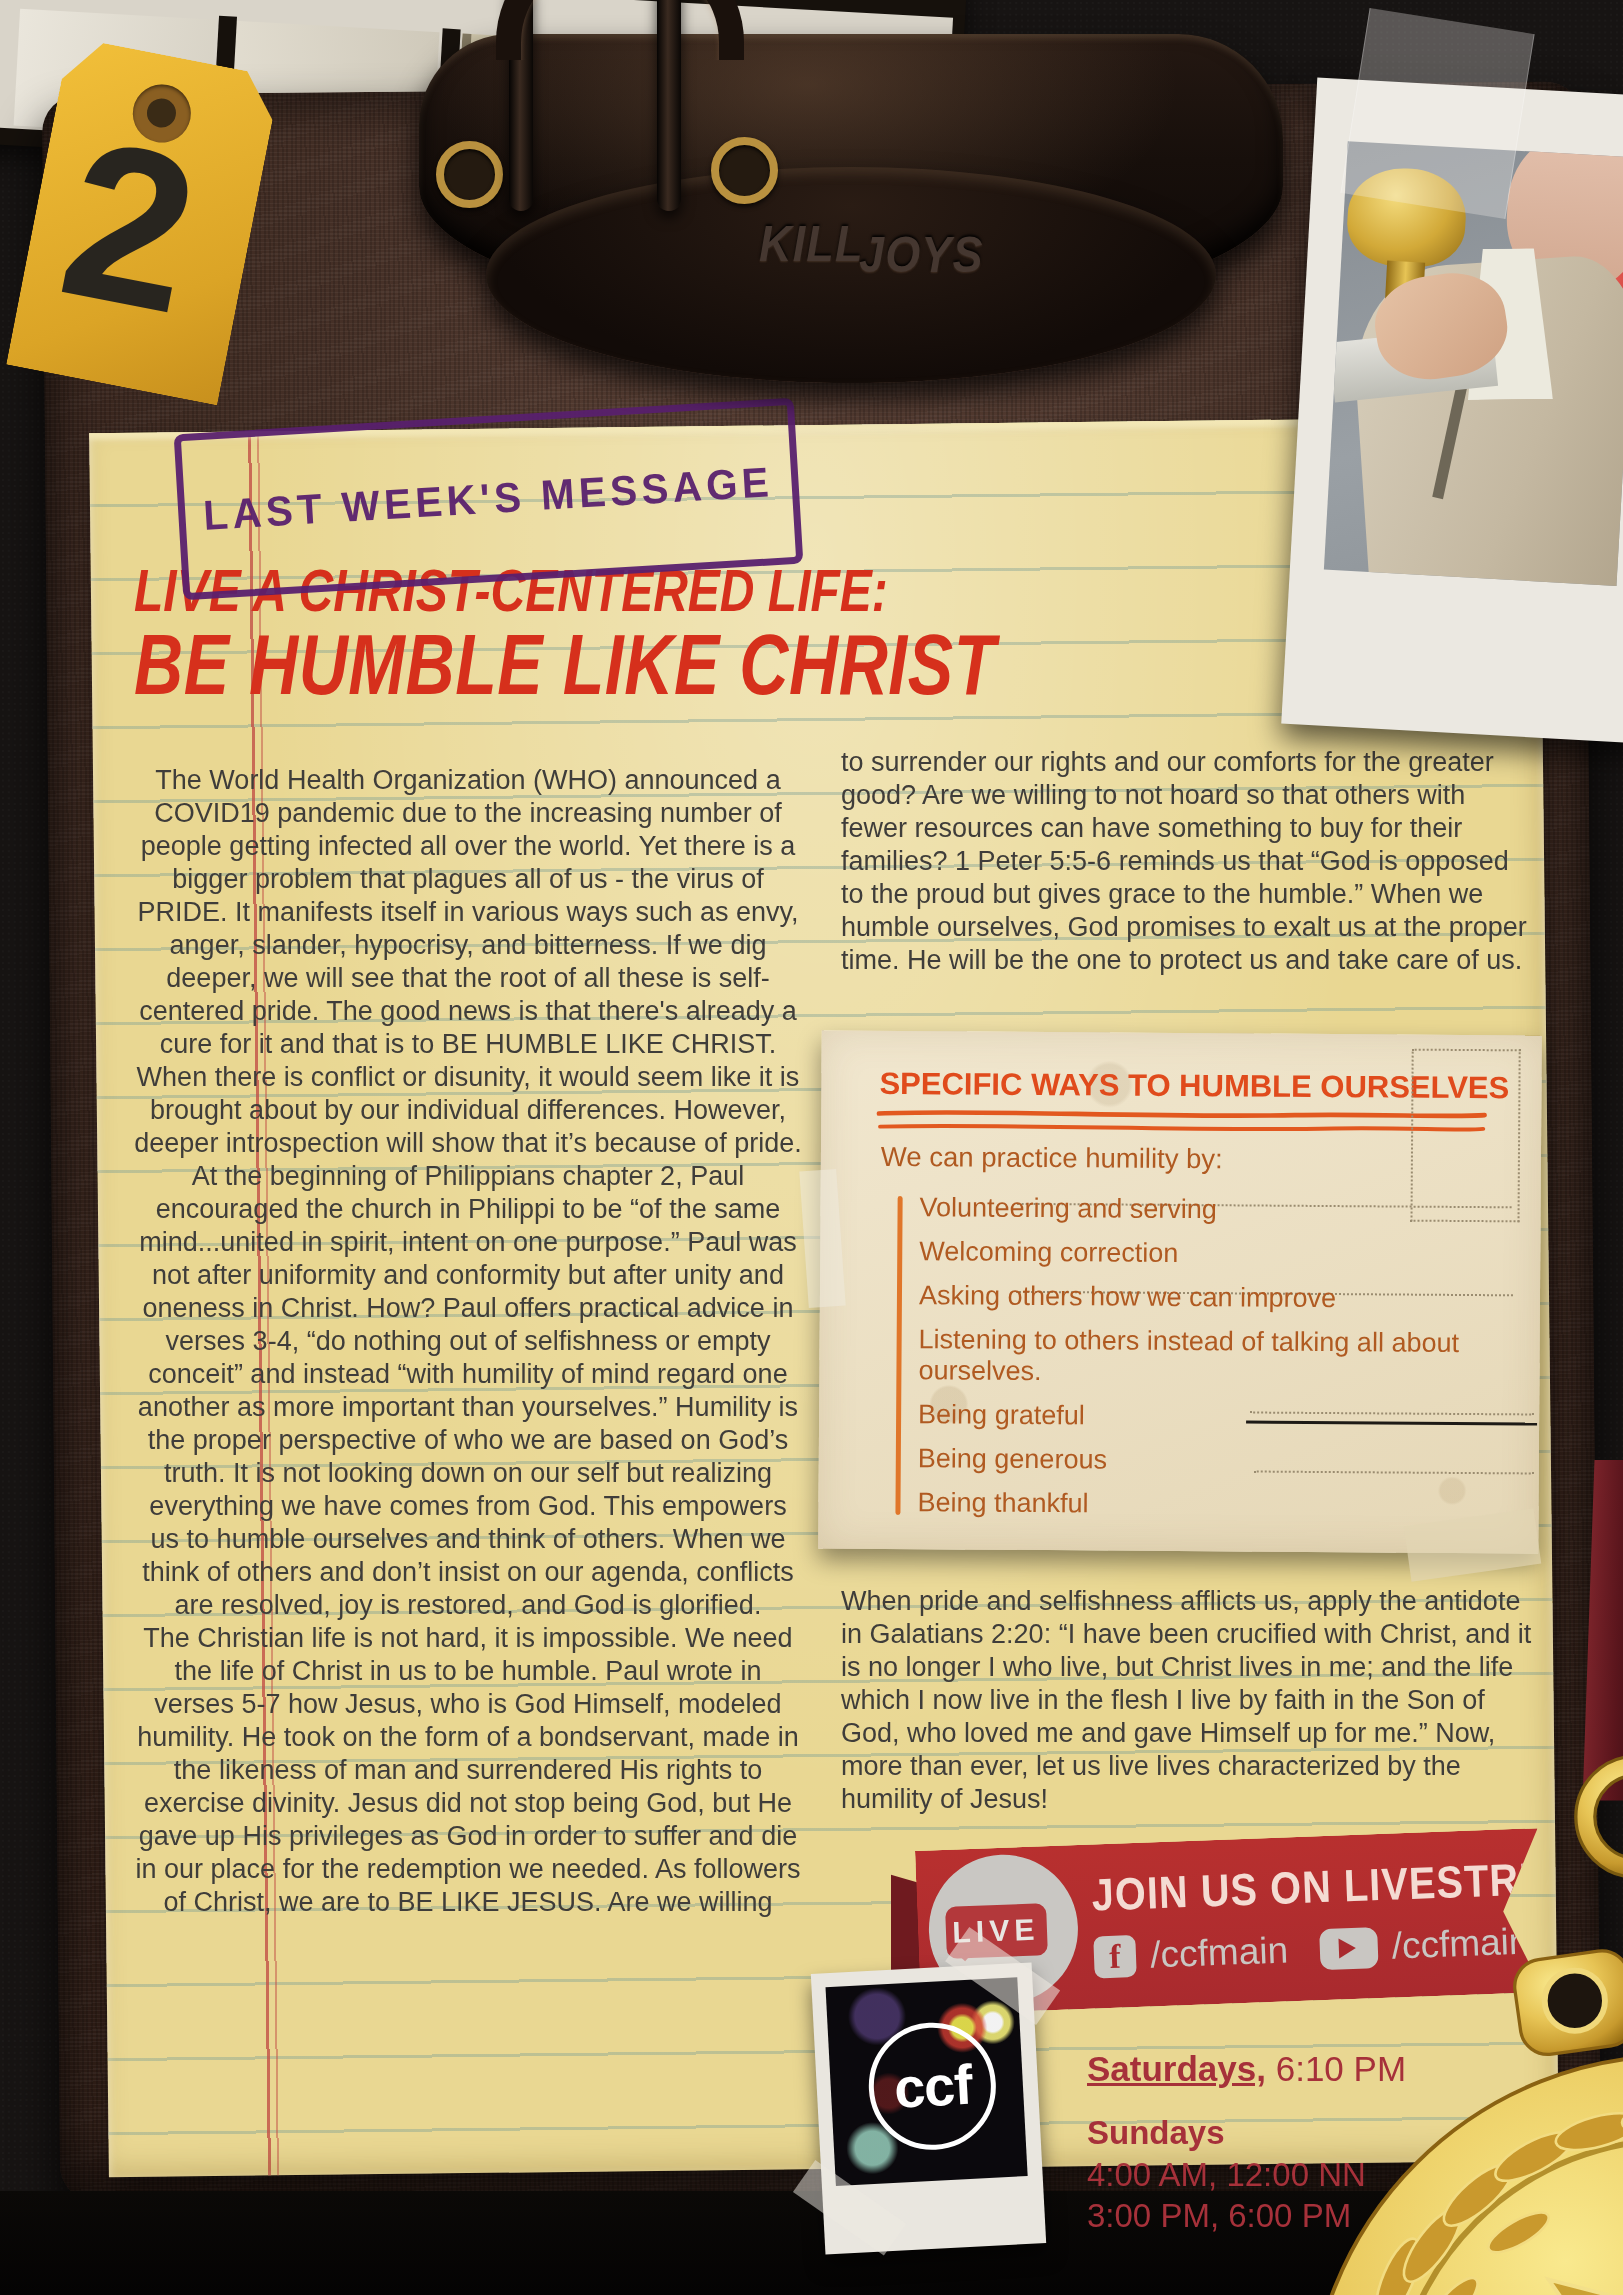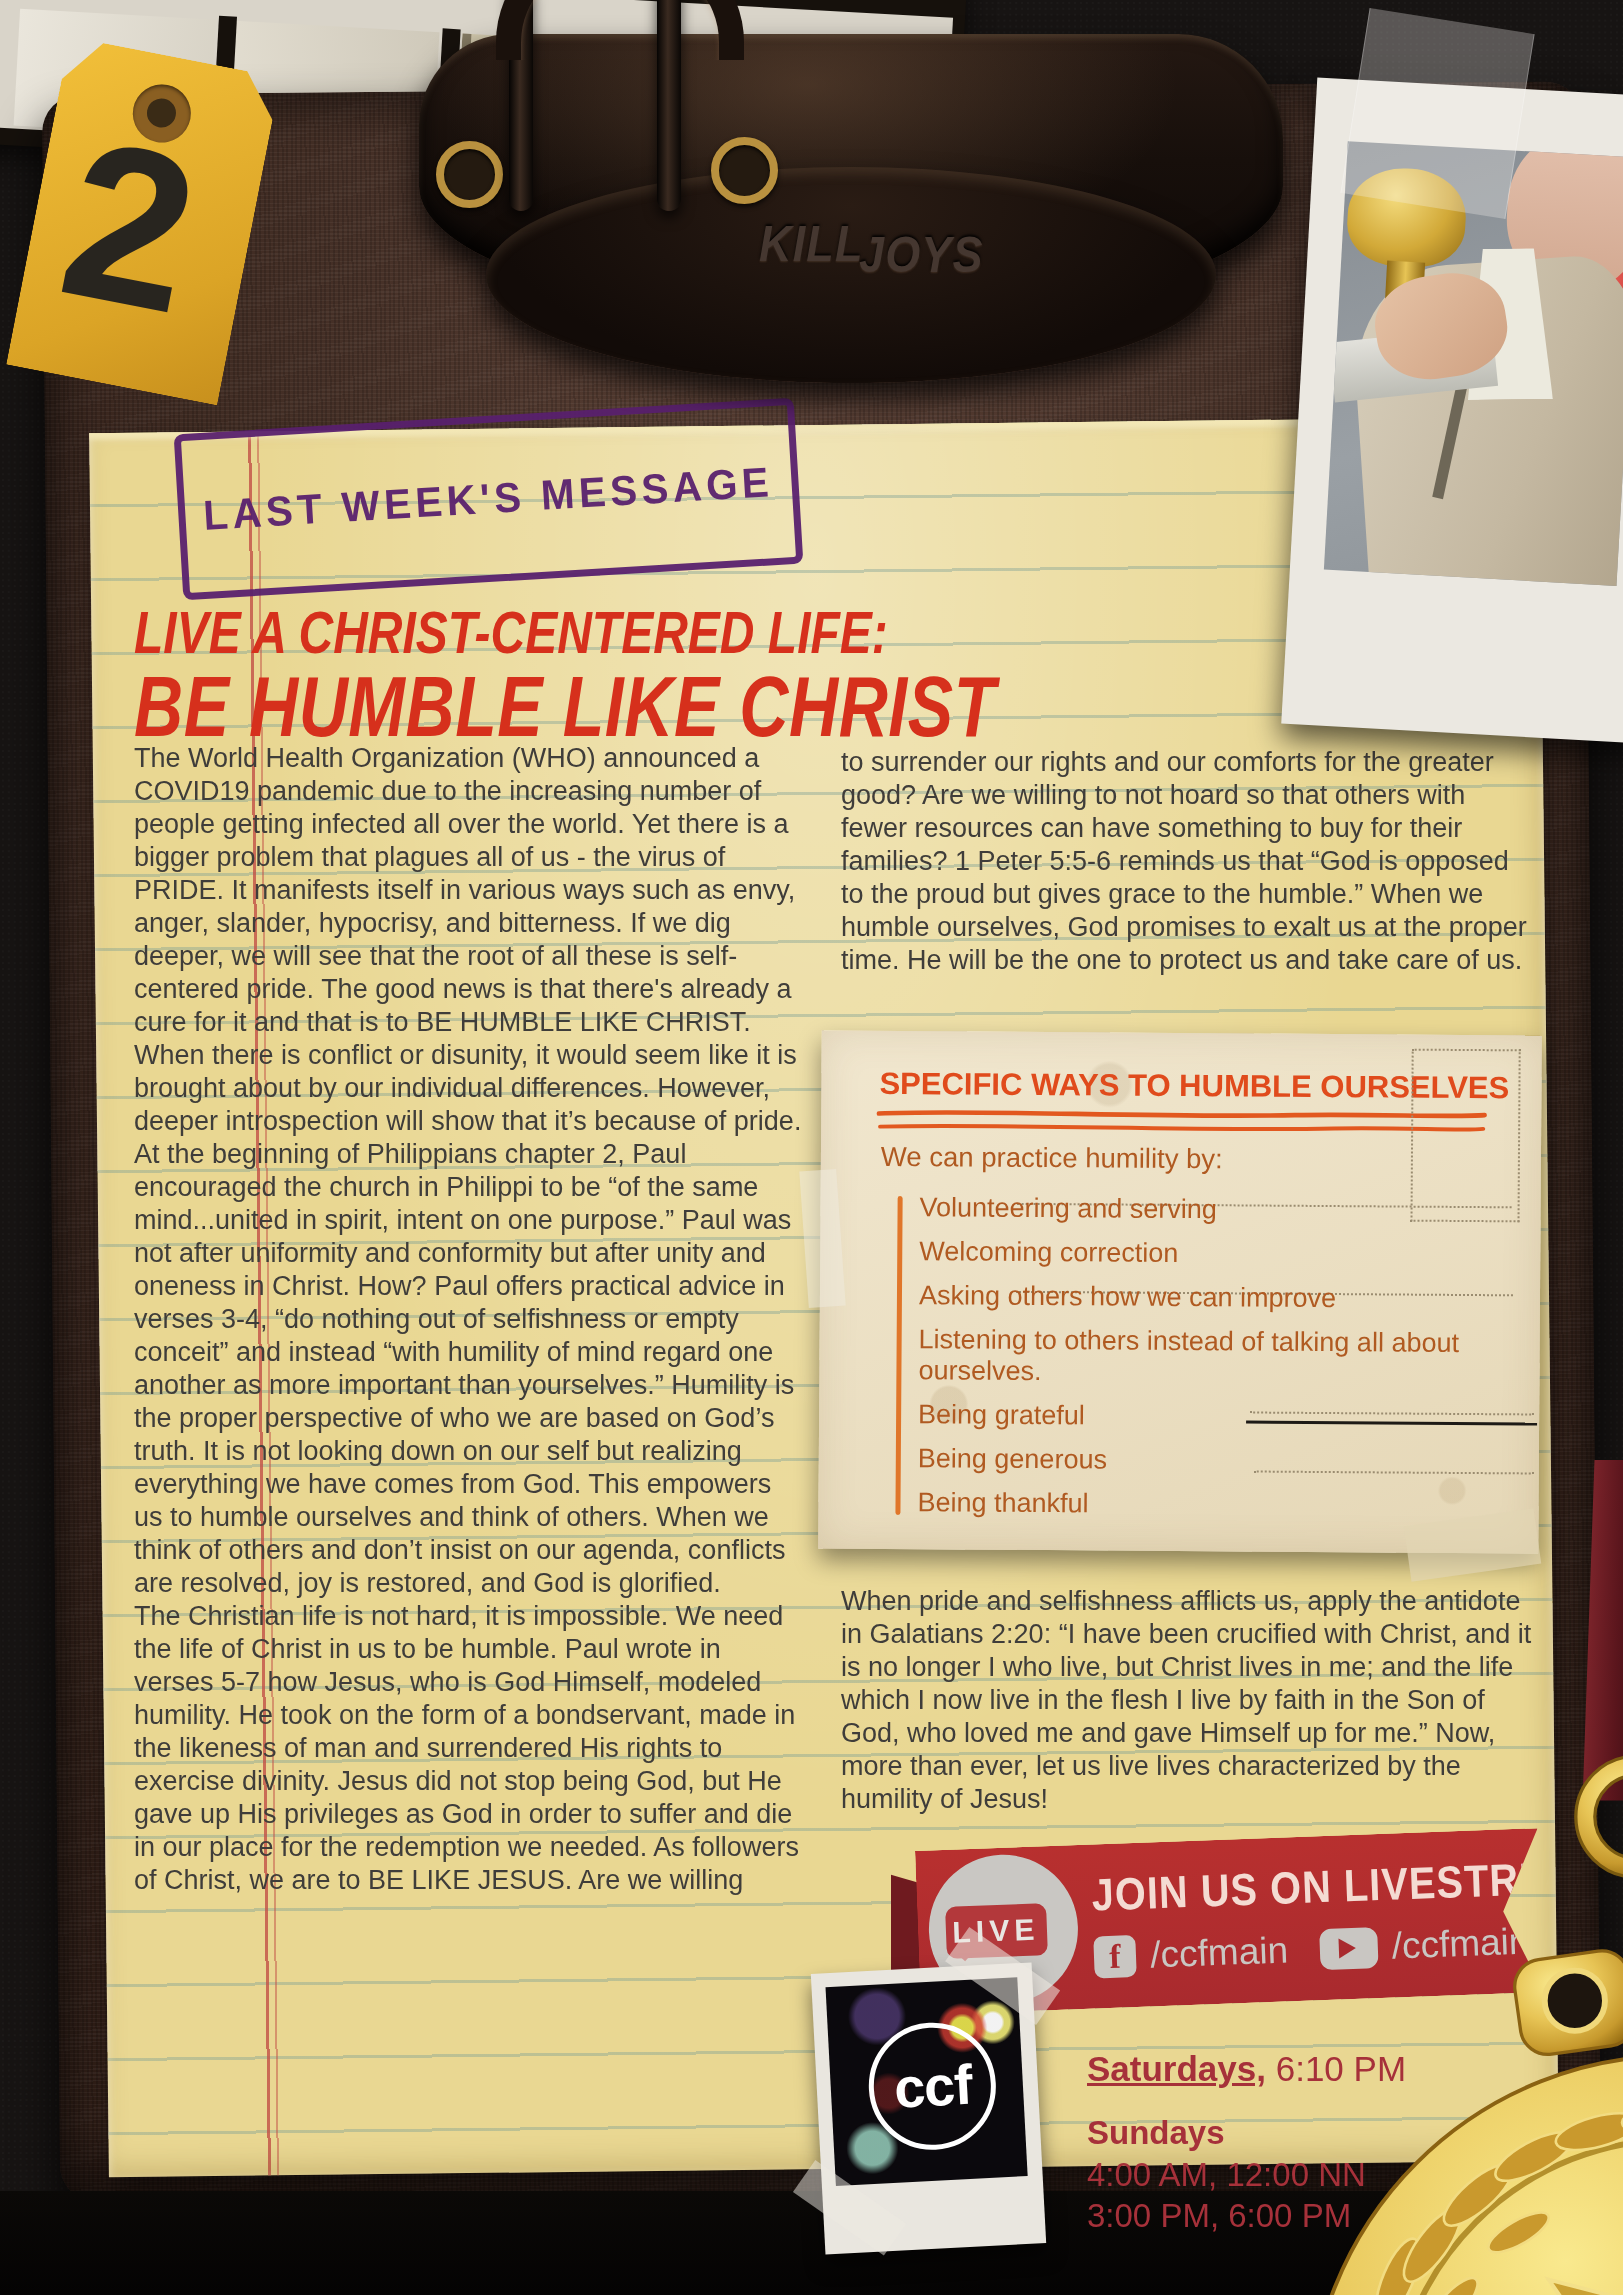"LIVE A CHRIST-CENTERED LIFE:" .title-block { top: 600px -> 558px }
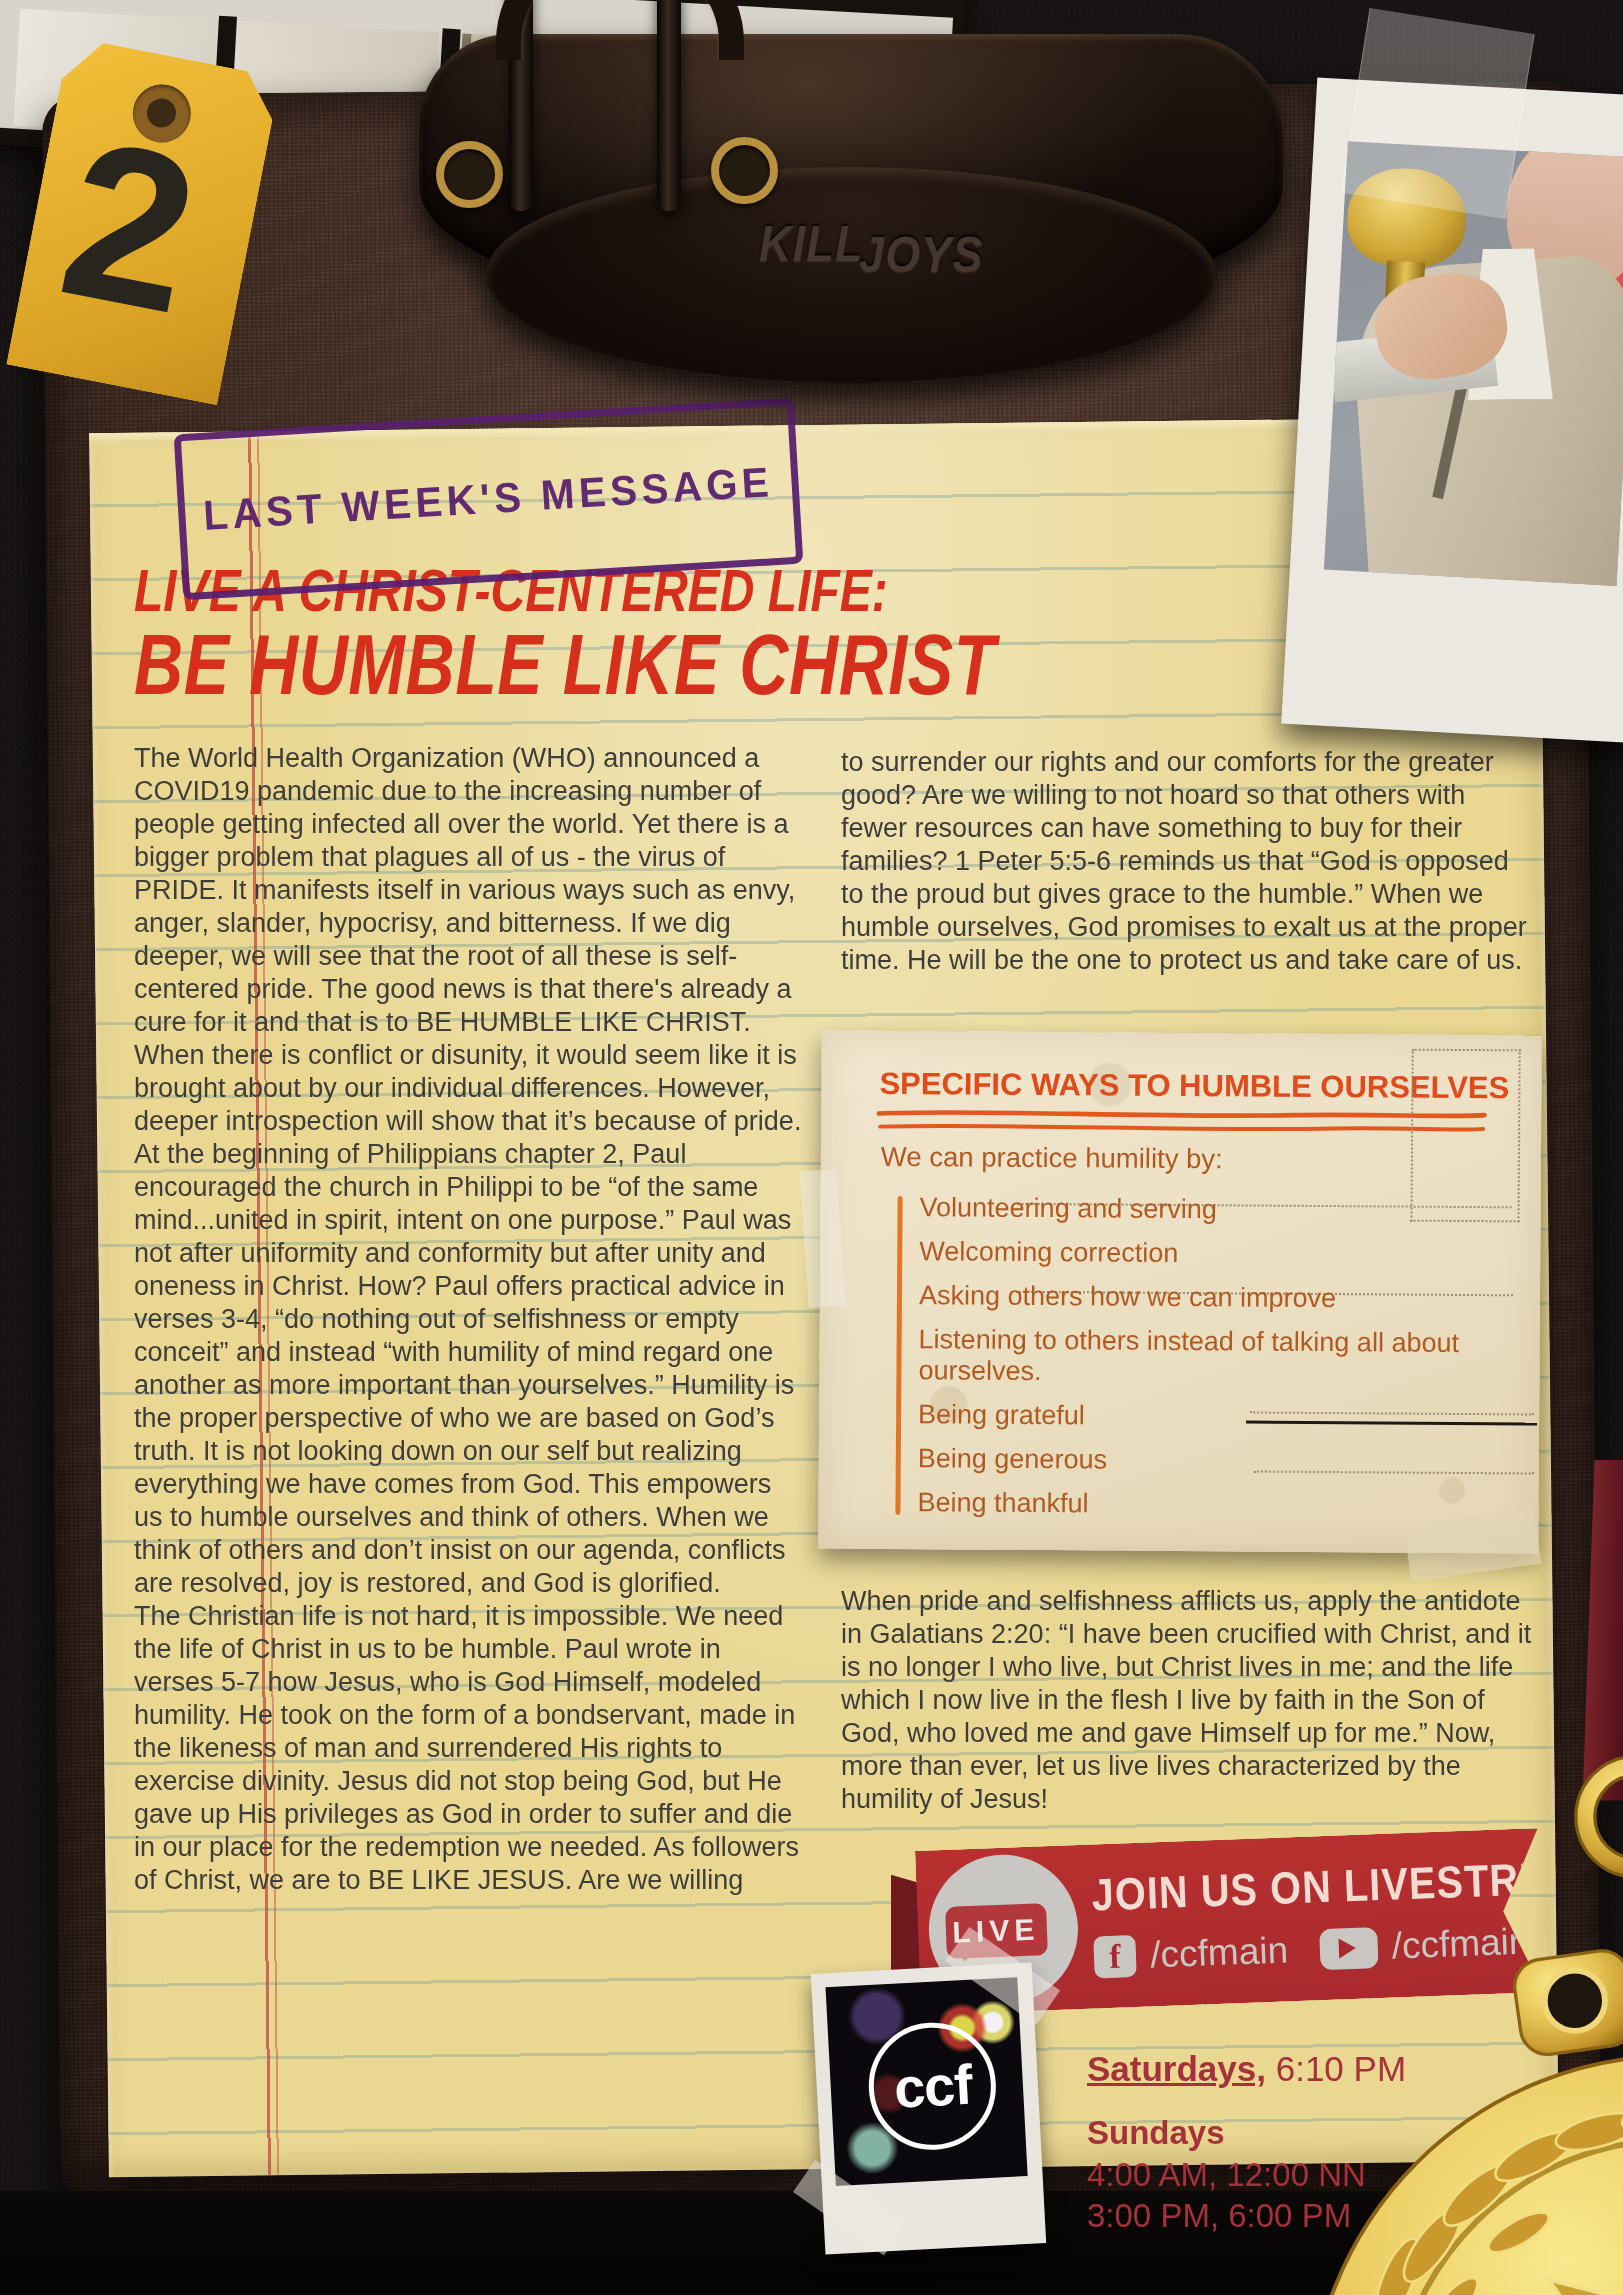"The World Health Organization (WHO)" .col-left { text-align: none -> center; top: 742px -> 764px }
